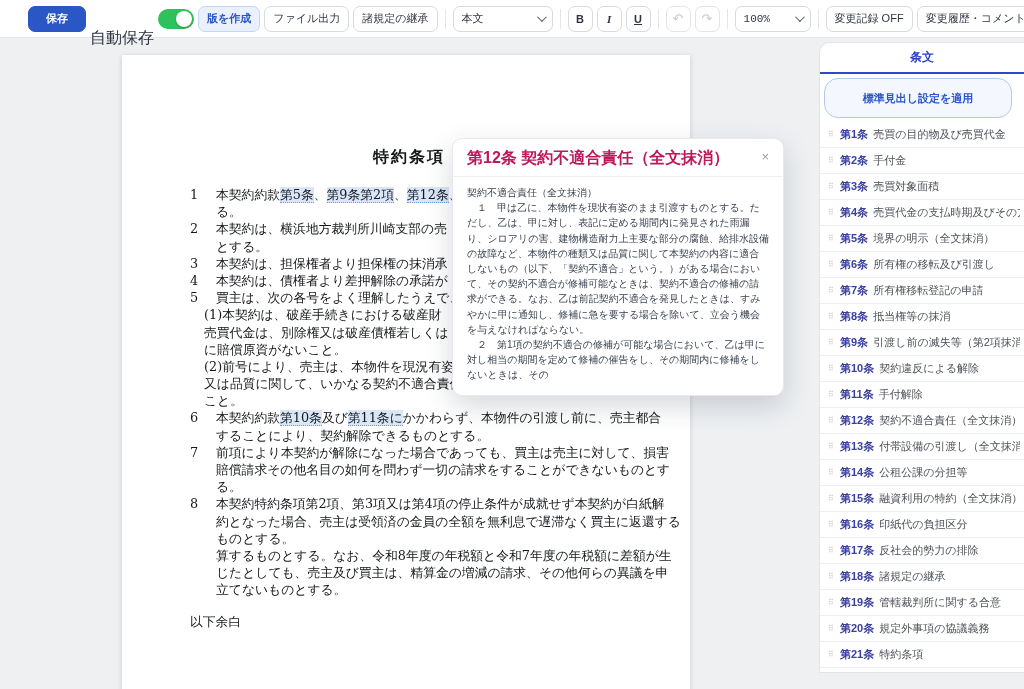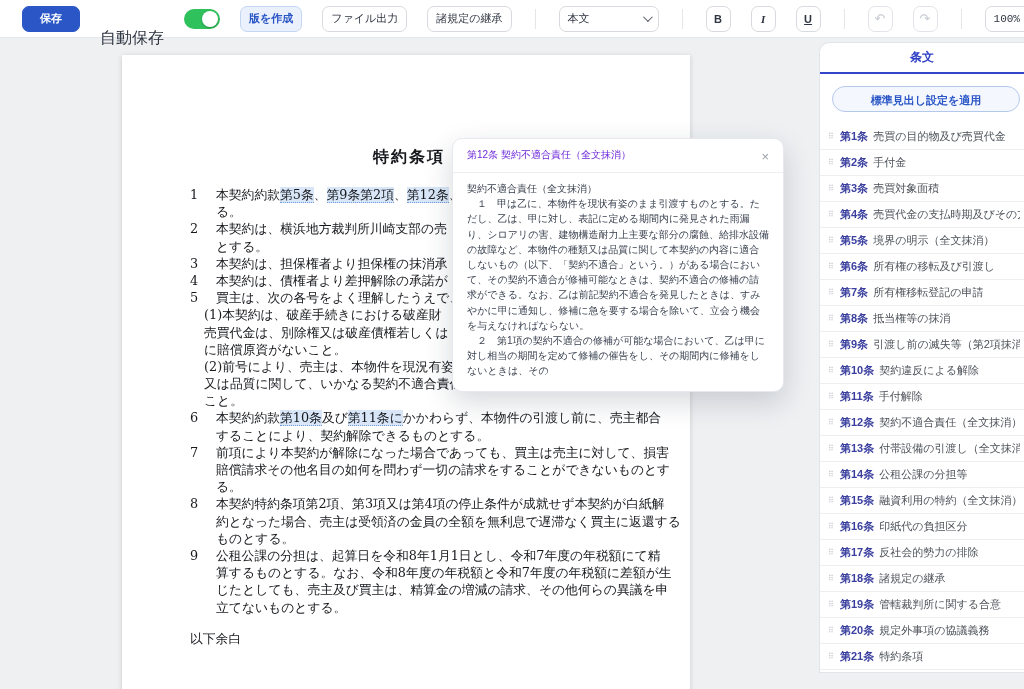"保存" .toolbar { gap: 20px -> 4px; padding: 0 22px -> 0 28px }
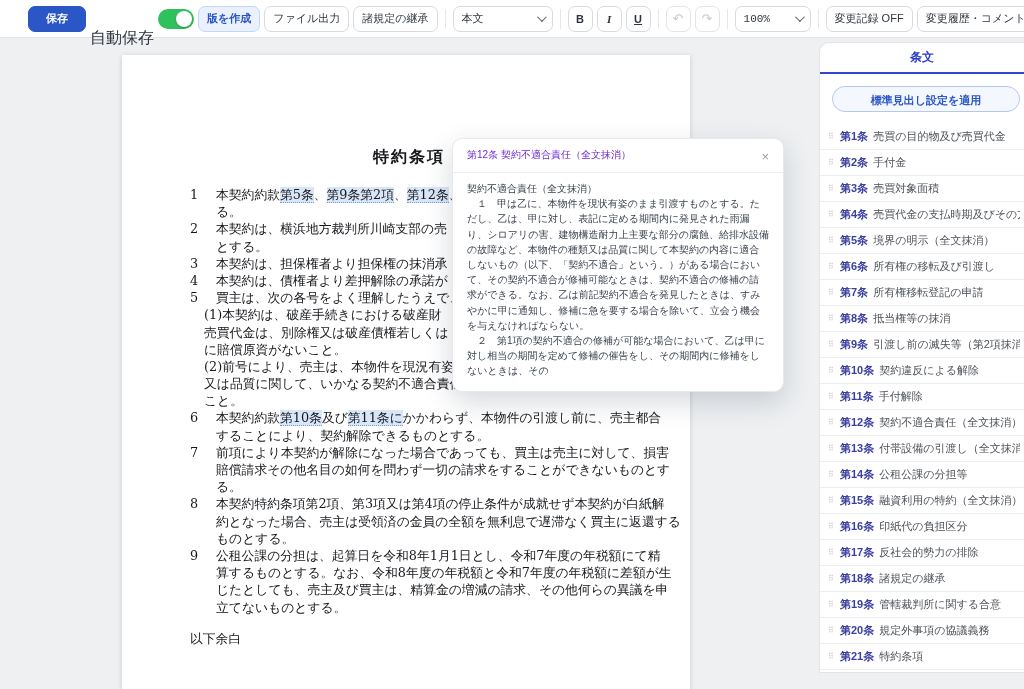"標準見出し設定を適用" .sb-apply { height: 26px -> 40px; margin: 12px -> 4px }
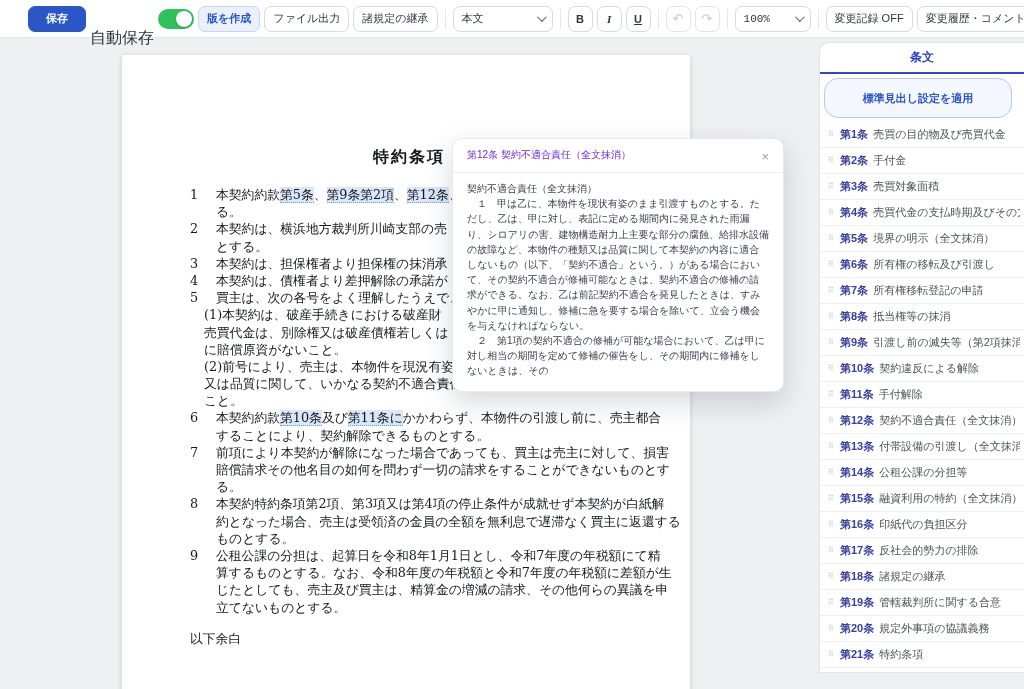"第12条 契約不適合責任（全文抹消）" .popup-title { color: #6d28d9 -> #be185d; font-size: 10px -> 16px; font-weight: normal -> bold }
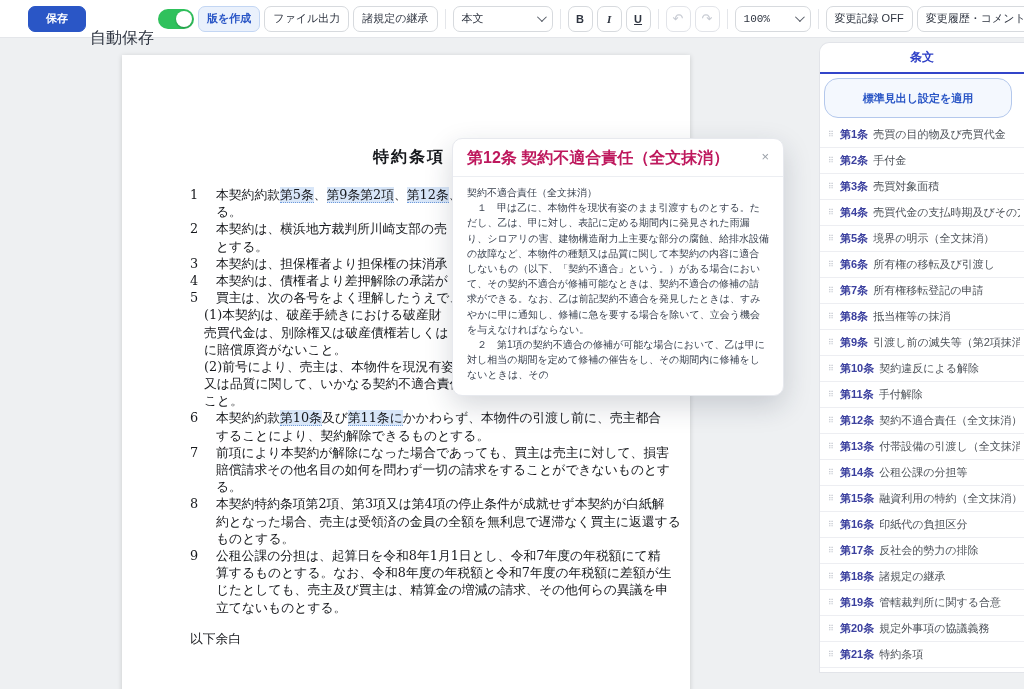"9 公租公課の分担は、起算日を令和8年1月1日とし、令和7年度の年税額にて精" div.doc-line { html: <div><span>9</span><span>公租公課の分担は、起算日を令和8年1月1日とし、令和7年度の年税額にて精</span></div> -> none }
